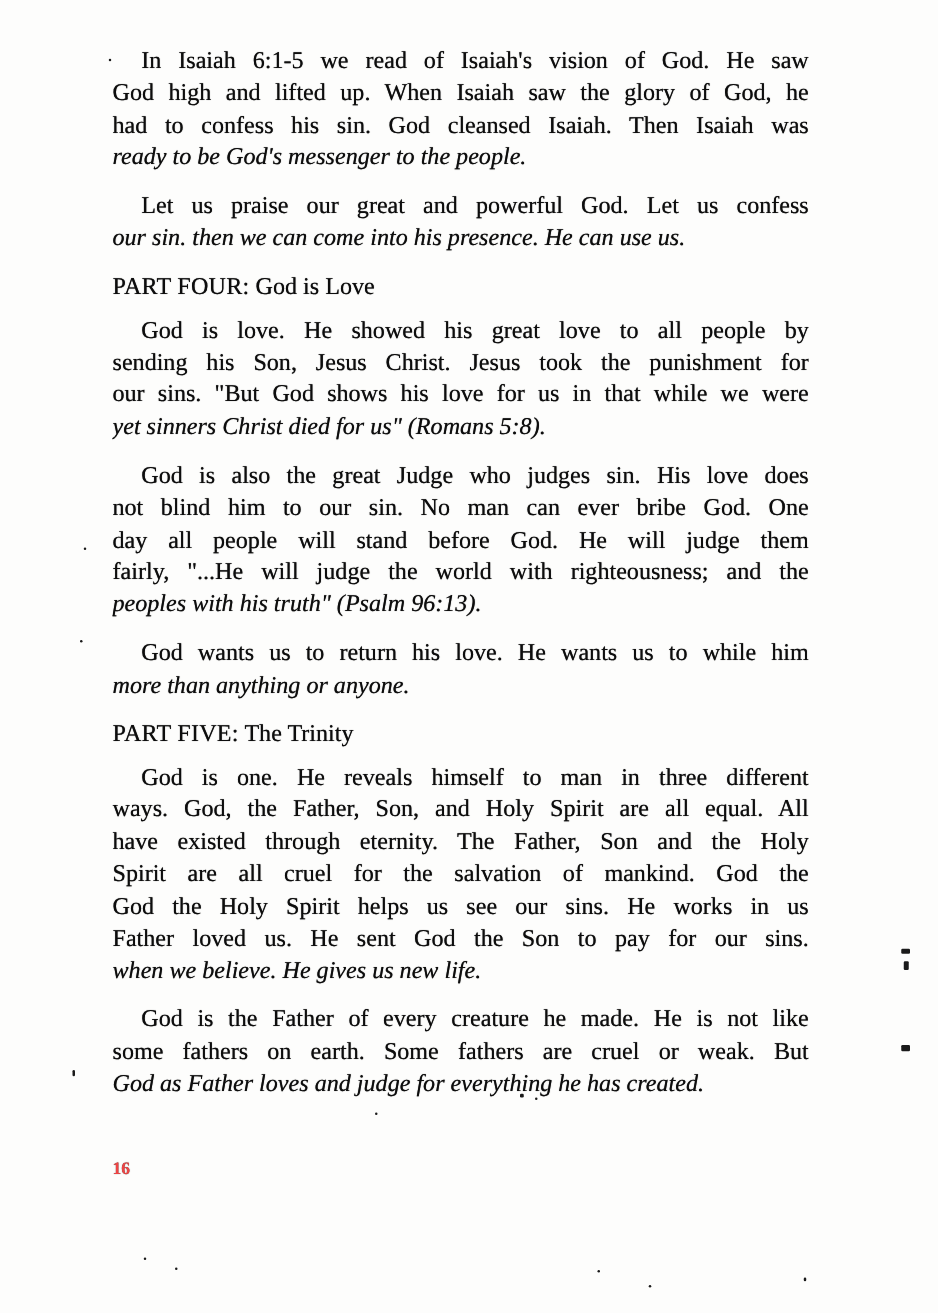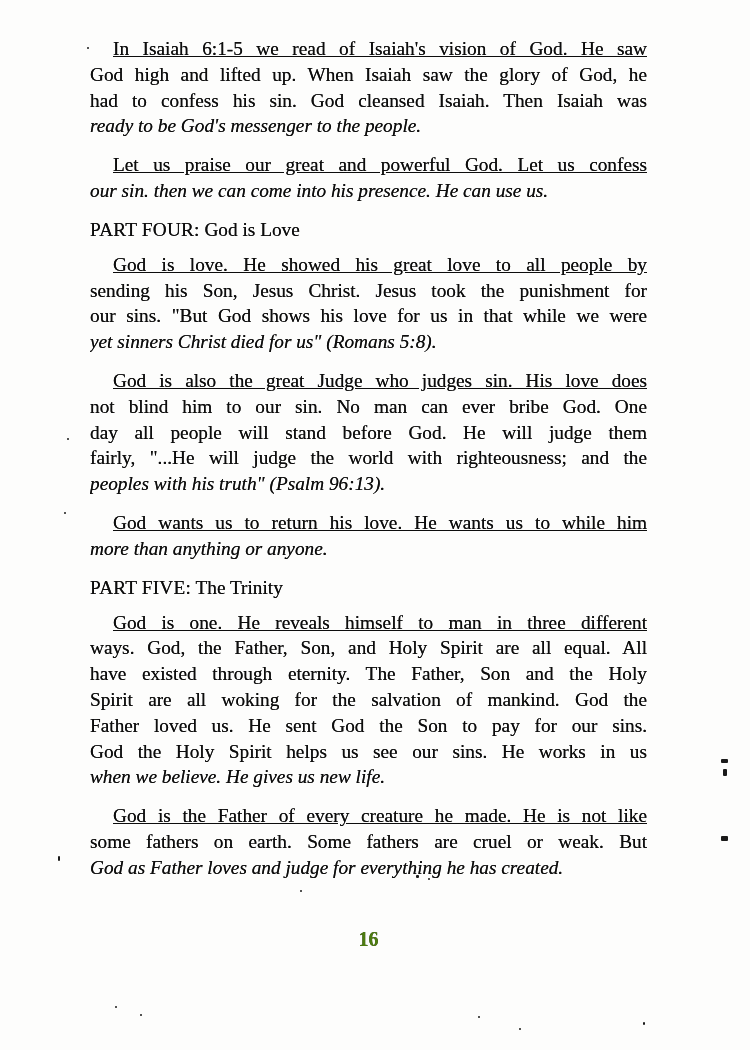"In Isaiah 6:1-5 we read" .line.first { text-decoration: underline -> none }
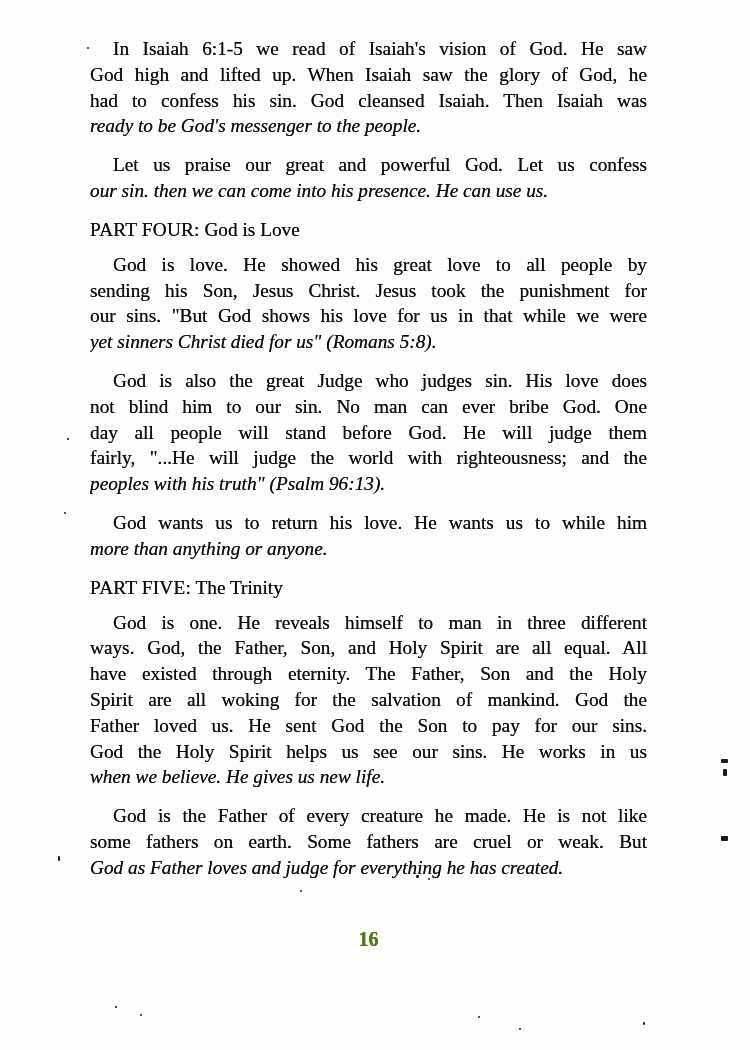"Spirit are all woking for" div.line { text: woking -> cruel }
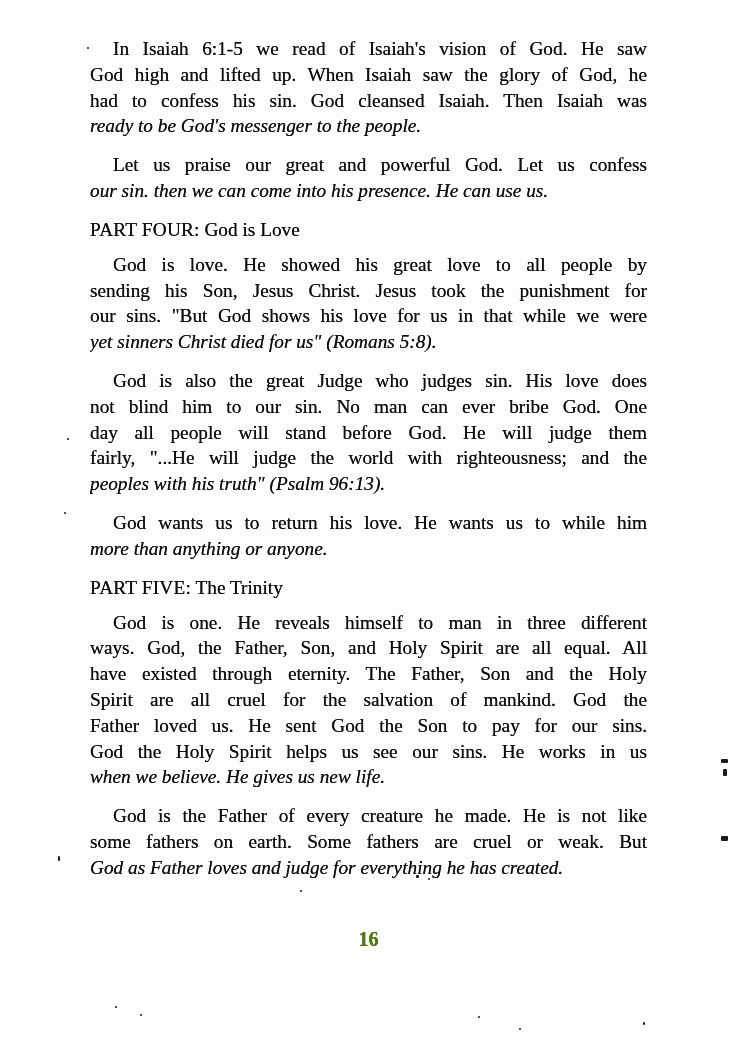"Father loved us. He sent" div.line { order: before "God the Holy Spirit helps" -> after "God the Holy Spirit helps" }
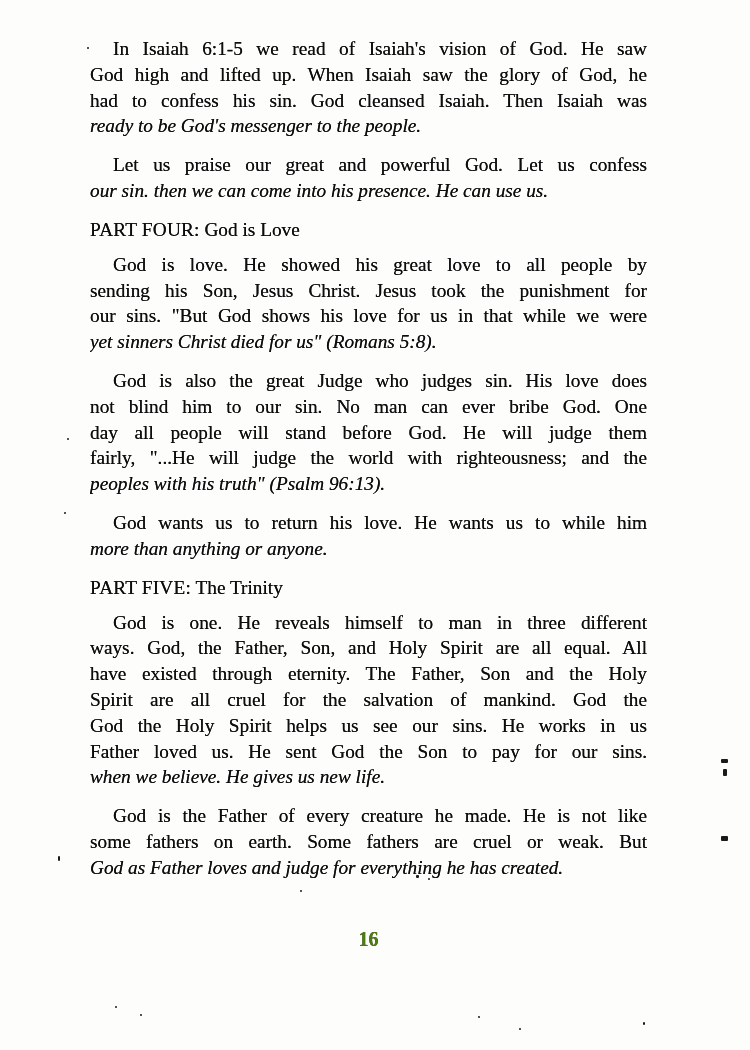"16" .page-number { color: #4d7c0f -> #ef4444; font-size: 20px -> 14px; text-align: center -> left }
